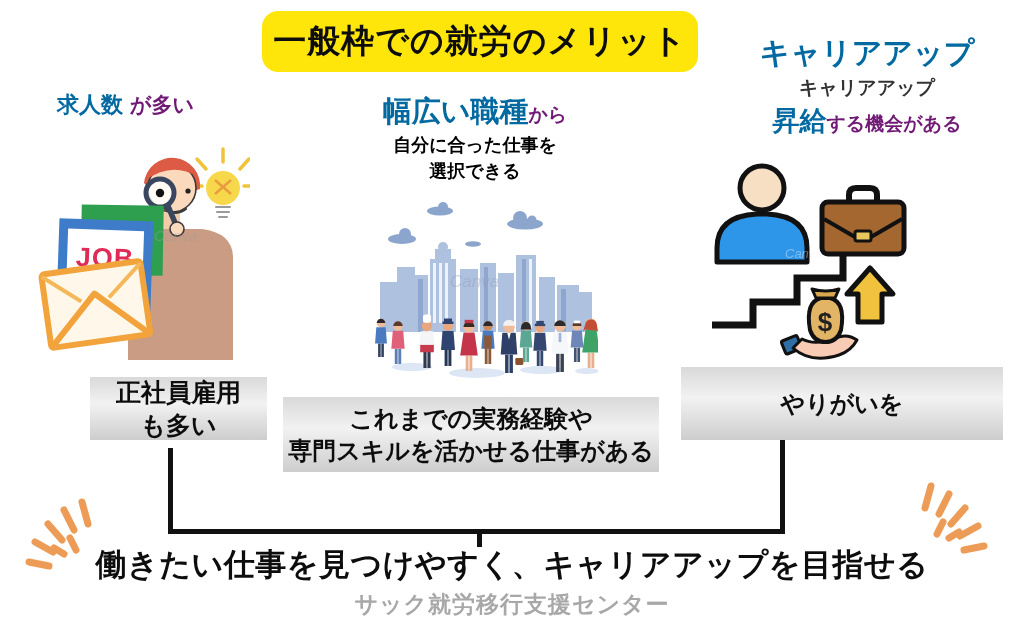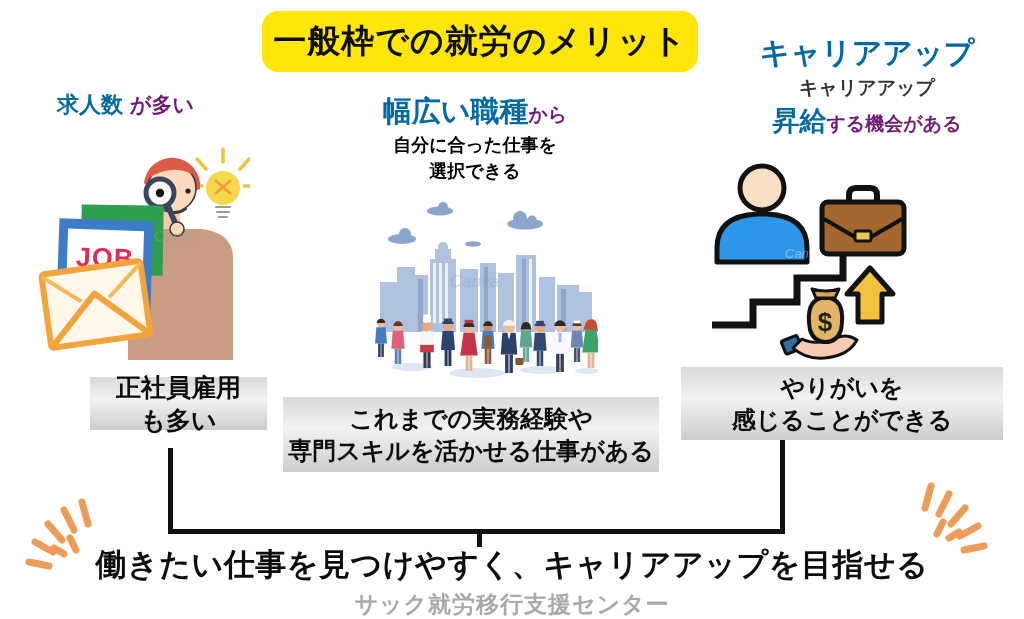"正社員雇用" .gb1 { height: 53px -> 63px }
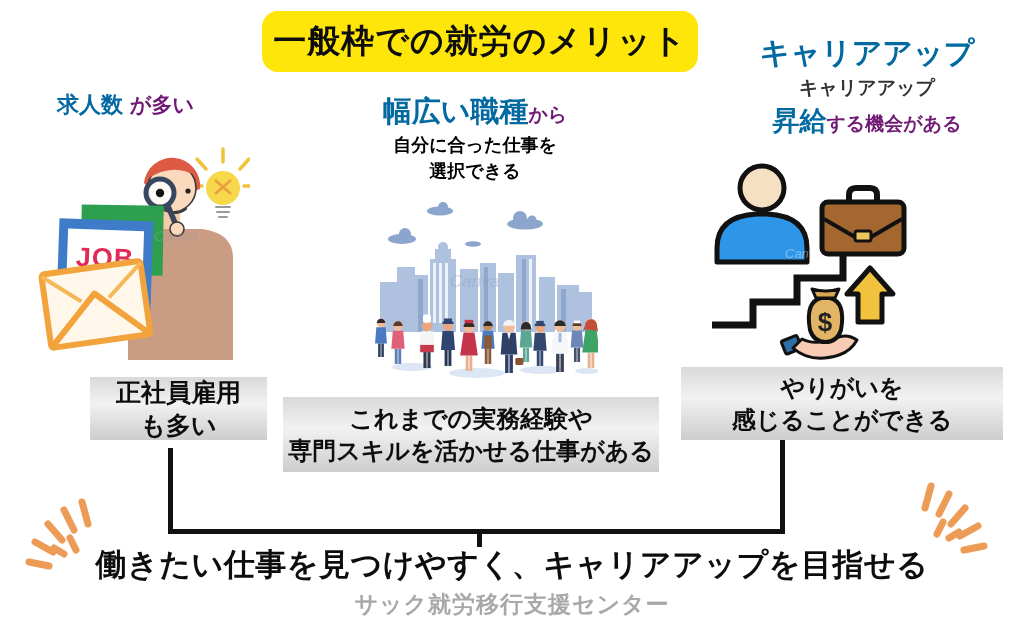"感じることができる" div { html: <div>感じることができる</div> -> none }
